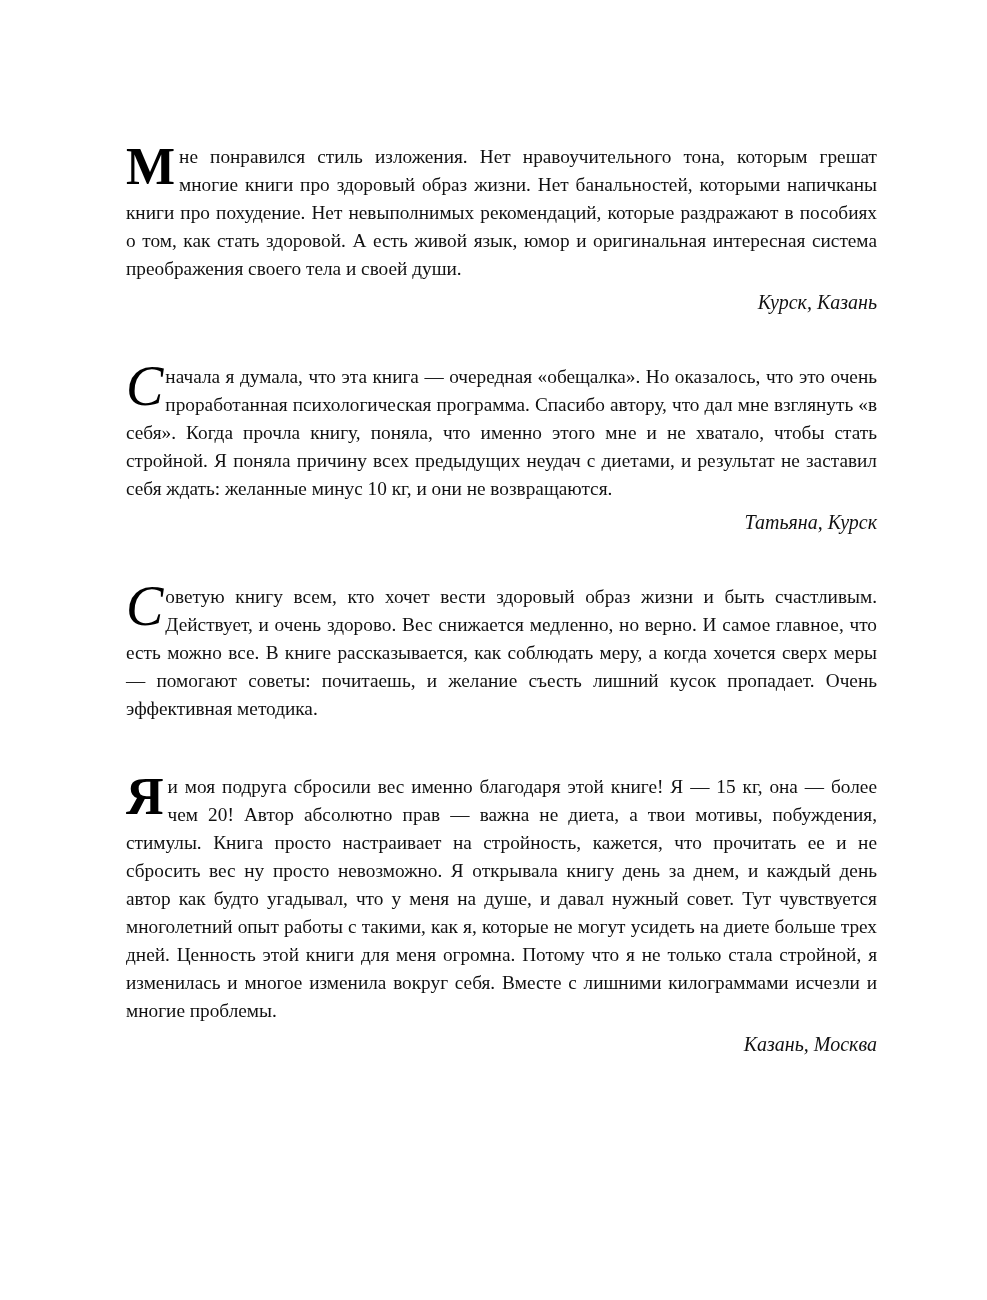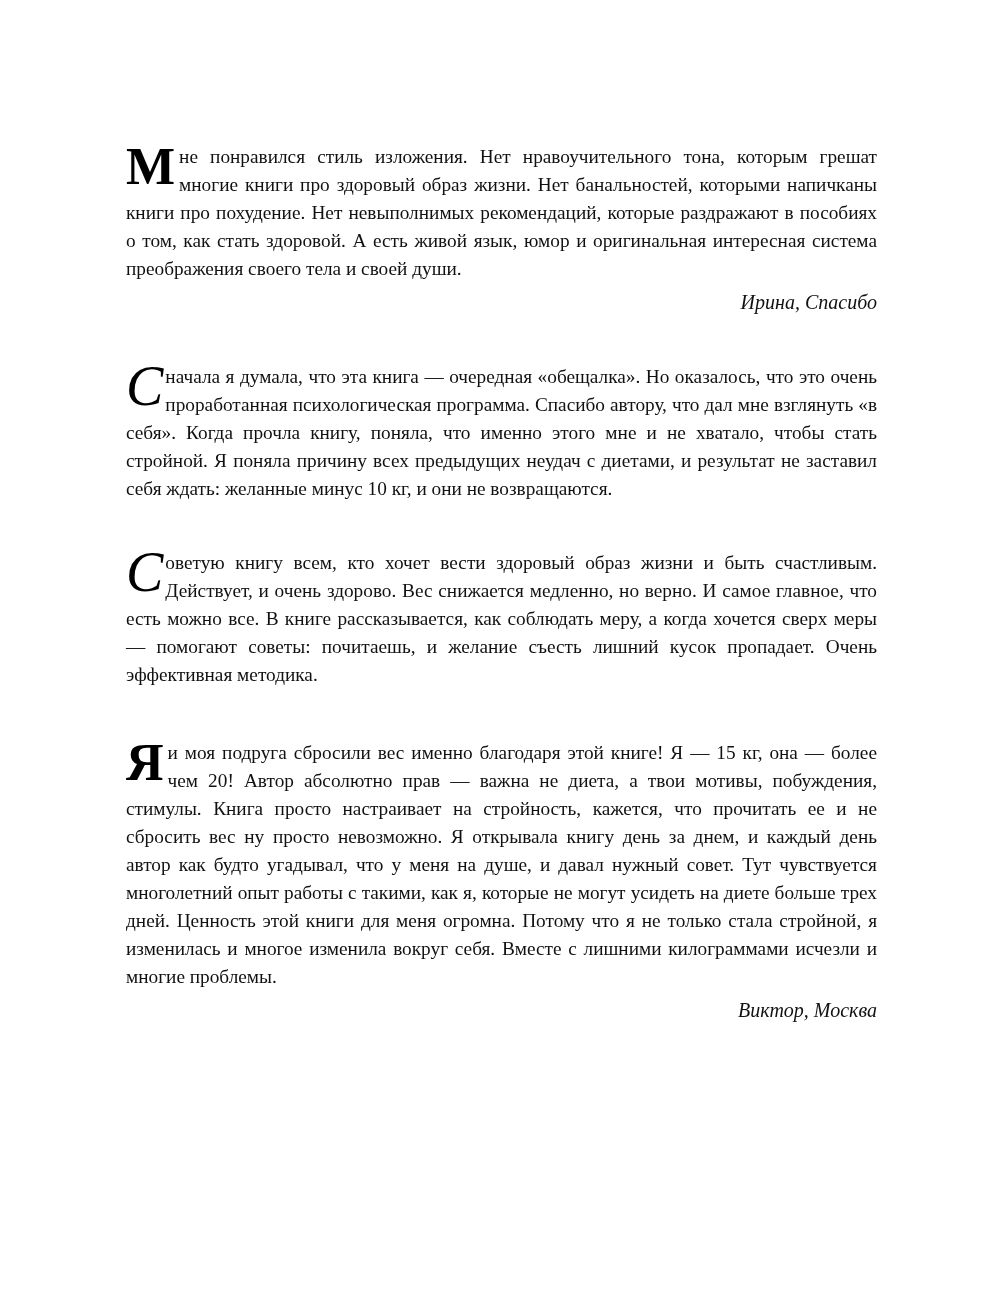"Ирина, Спасибо" div.signature { text: Ирина, Спасибо -> Курск, Казань }
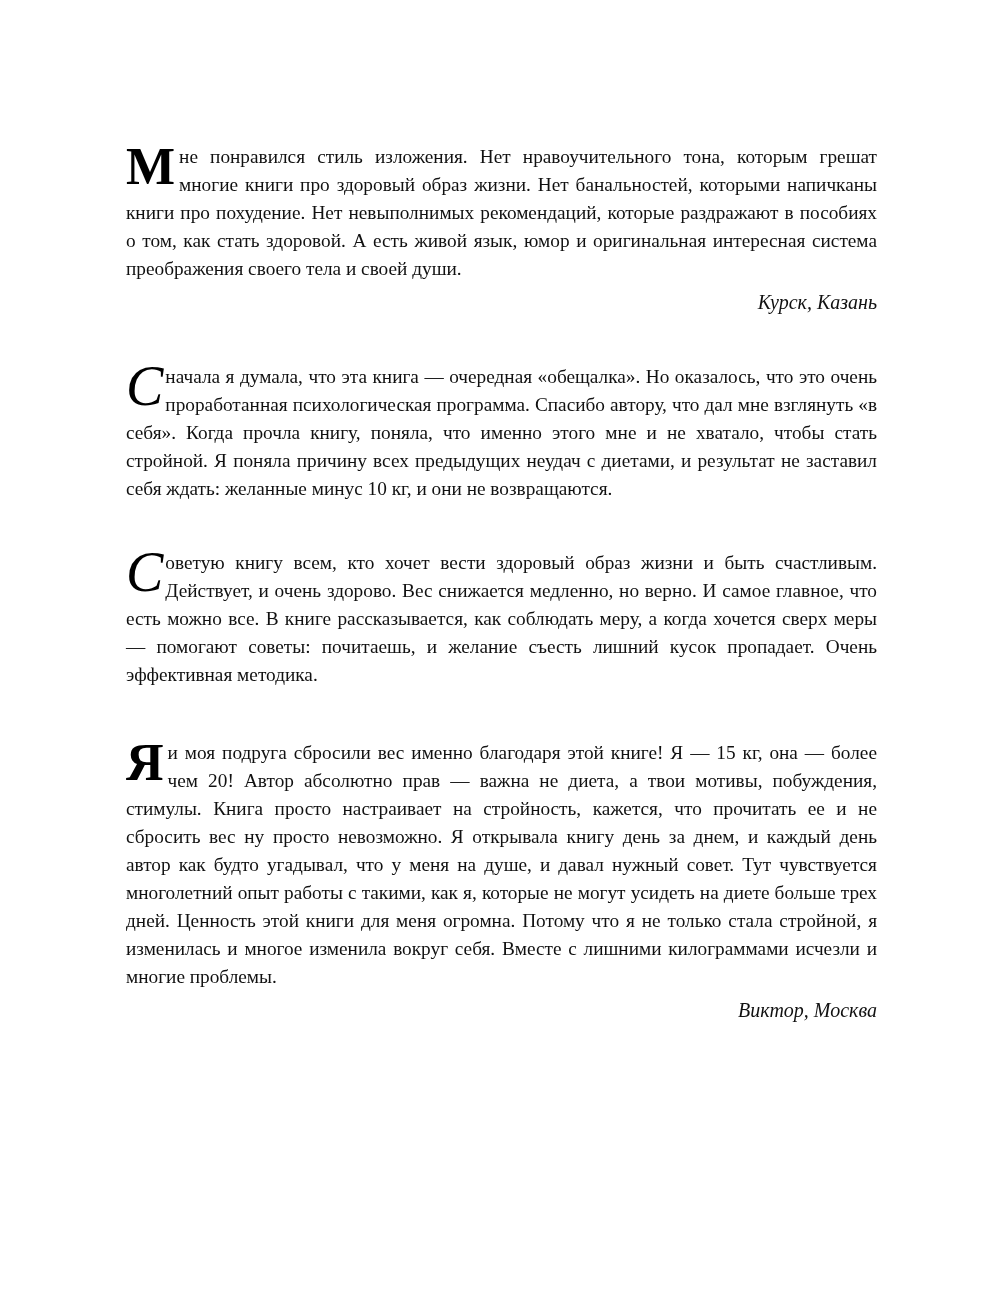"Татьяна, Курск" div.signature { html: none -> <div>Татьяна, Курск</div> }
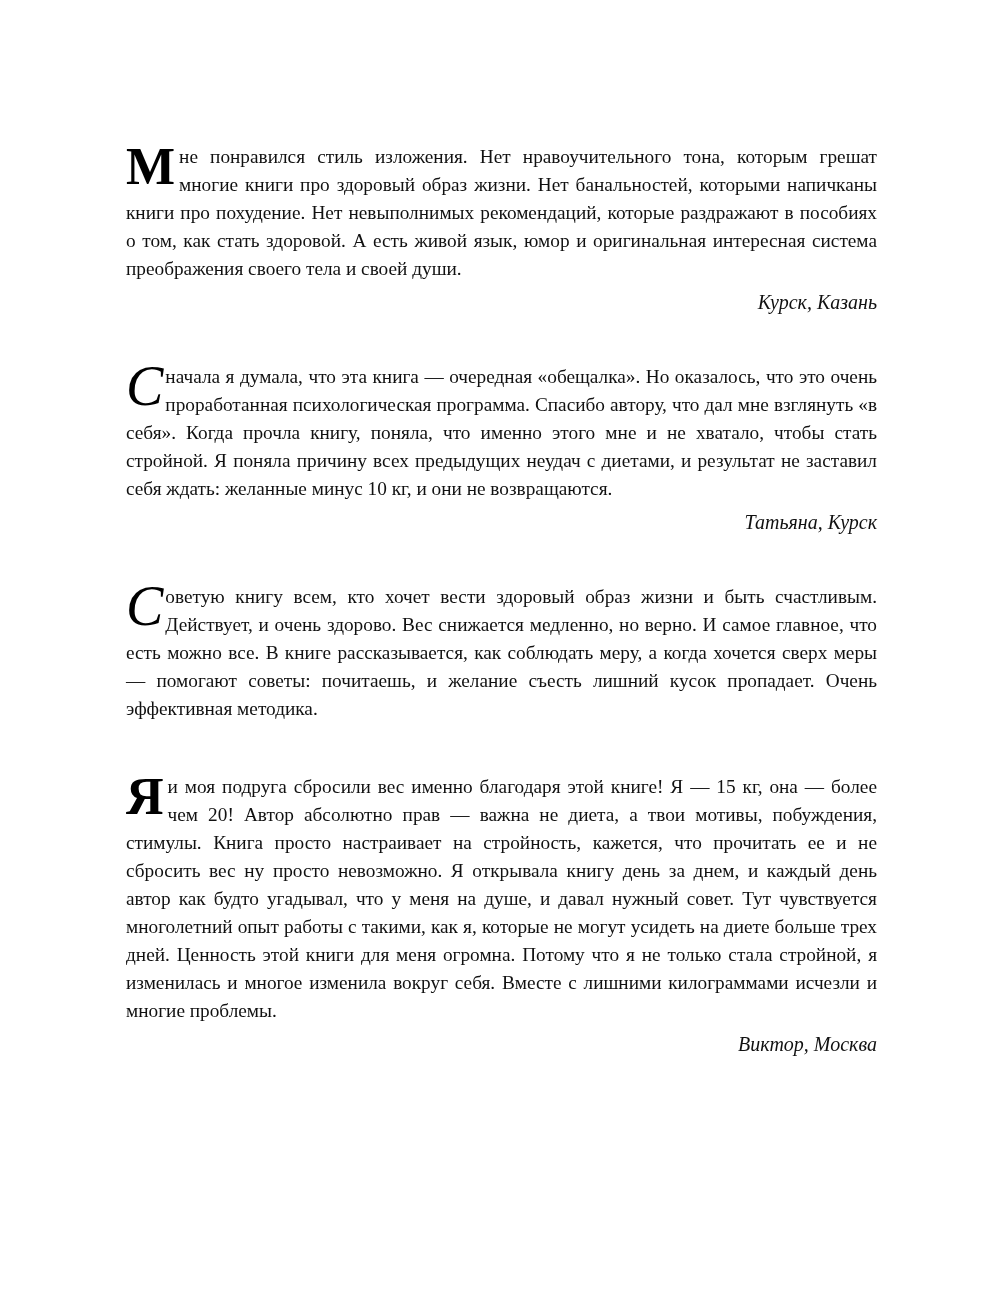"Виктор, Москва" div.signature { text: Виктор -> Казань }
